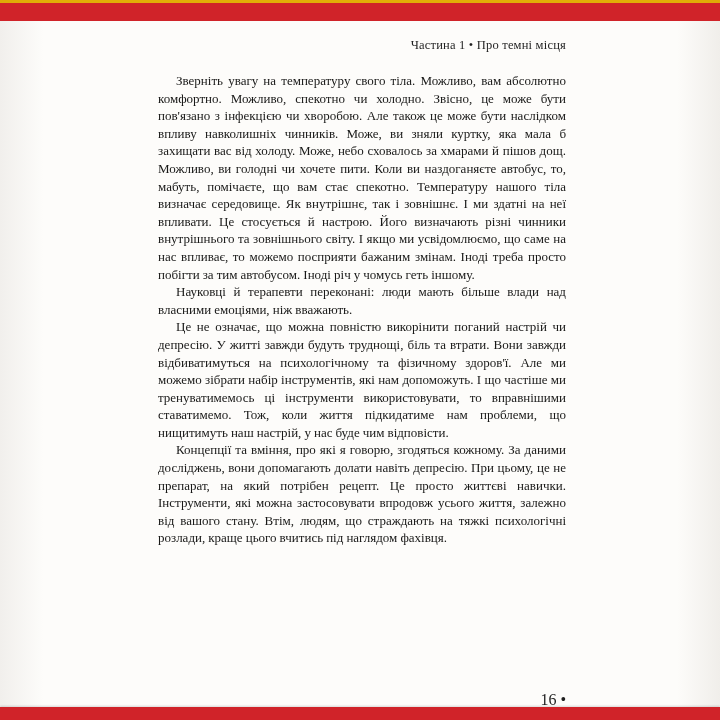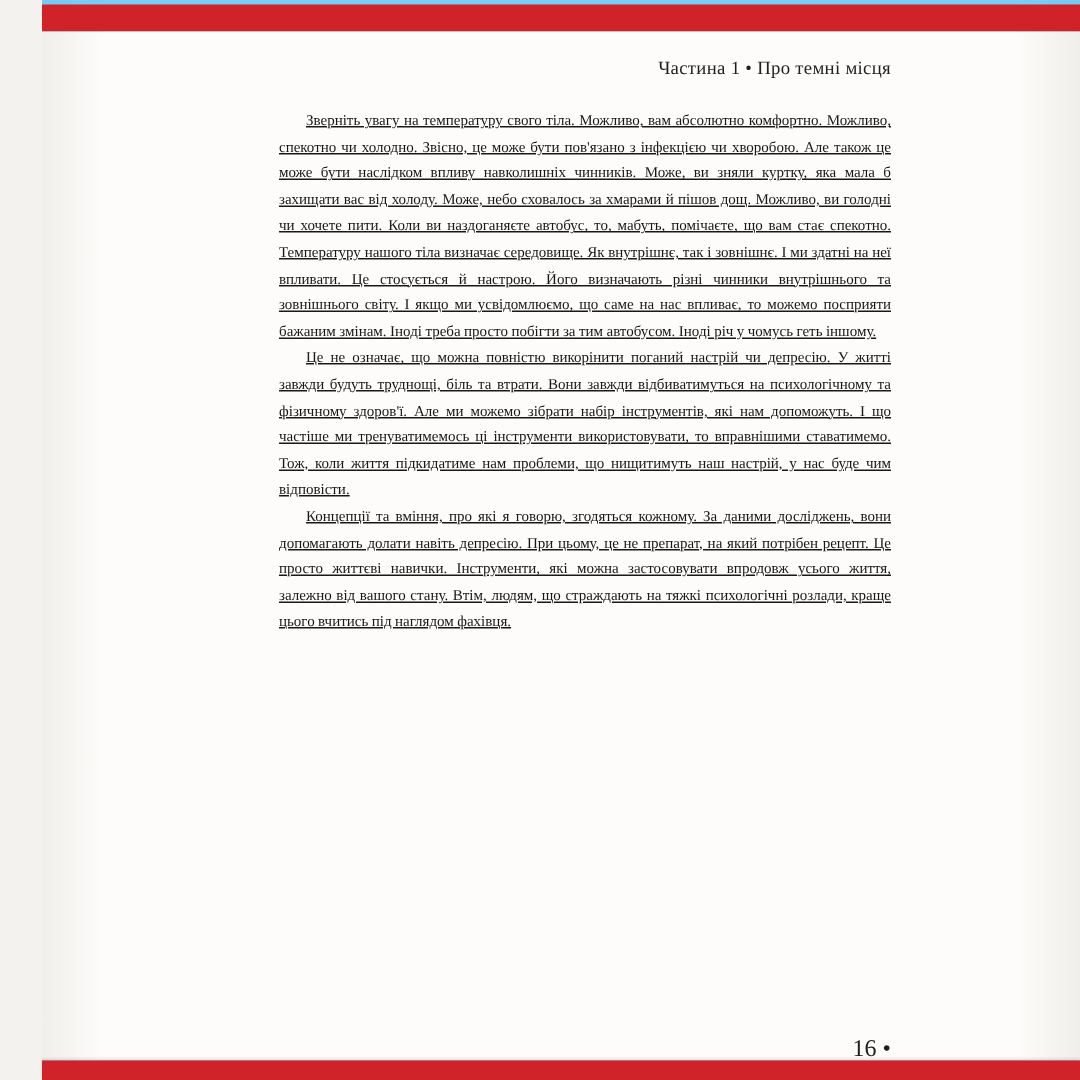"Частина 1 • Про темні" .photo-frame { background: #7dd3fc -> #eab308; margin-left: 28px -> none }
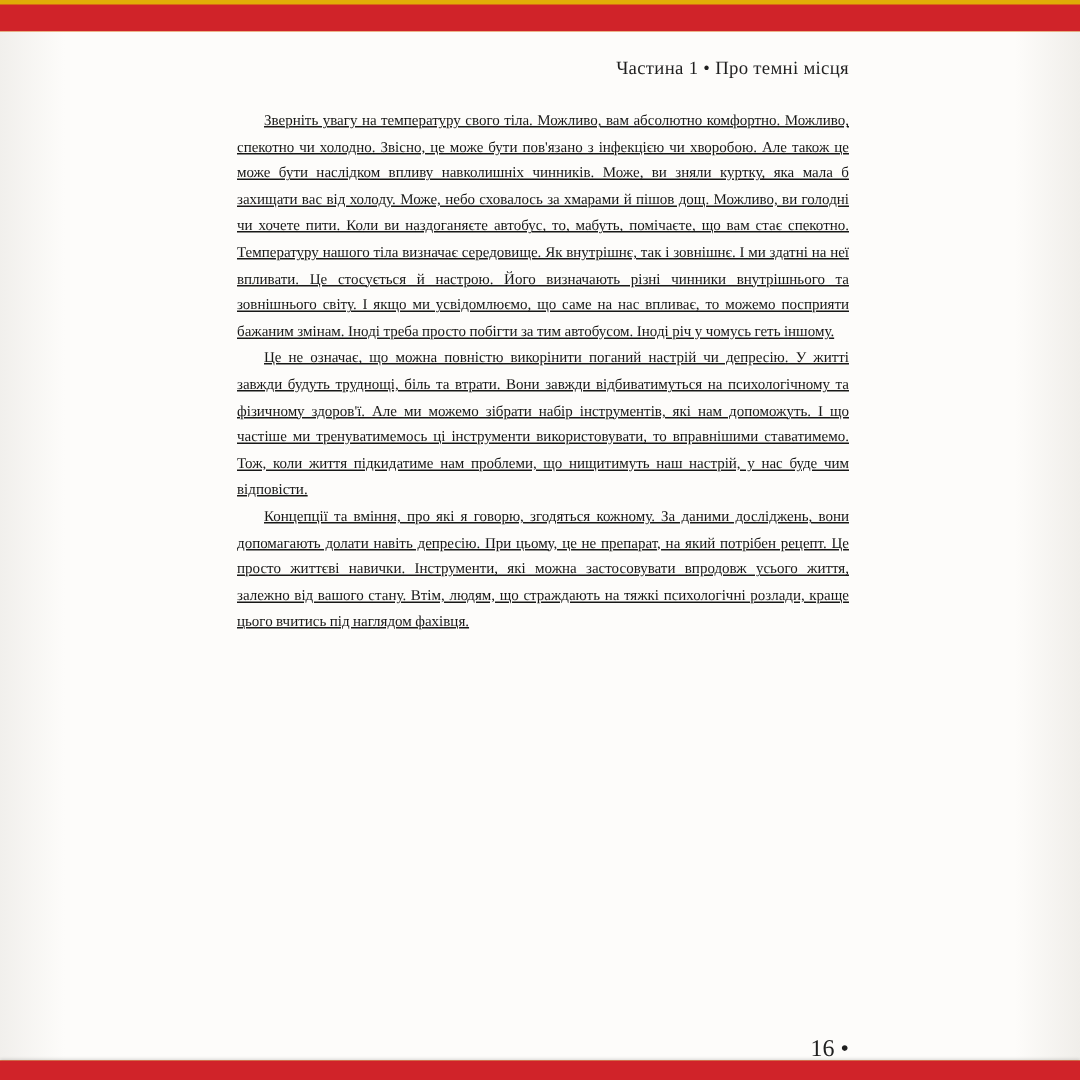"Зверніть увагу на температуру свого" .body-text p { font-size: 10px -> 13px; text-decoration: underline -> none }
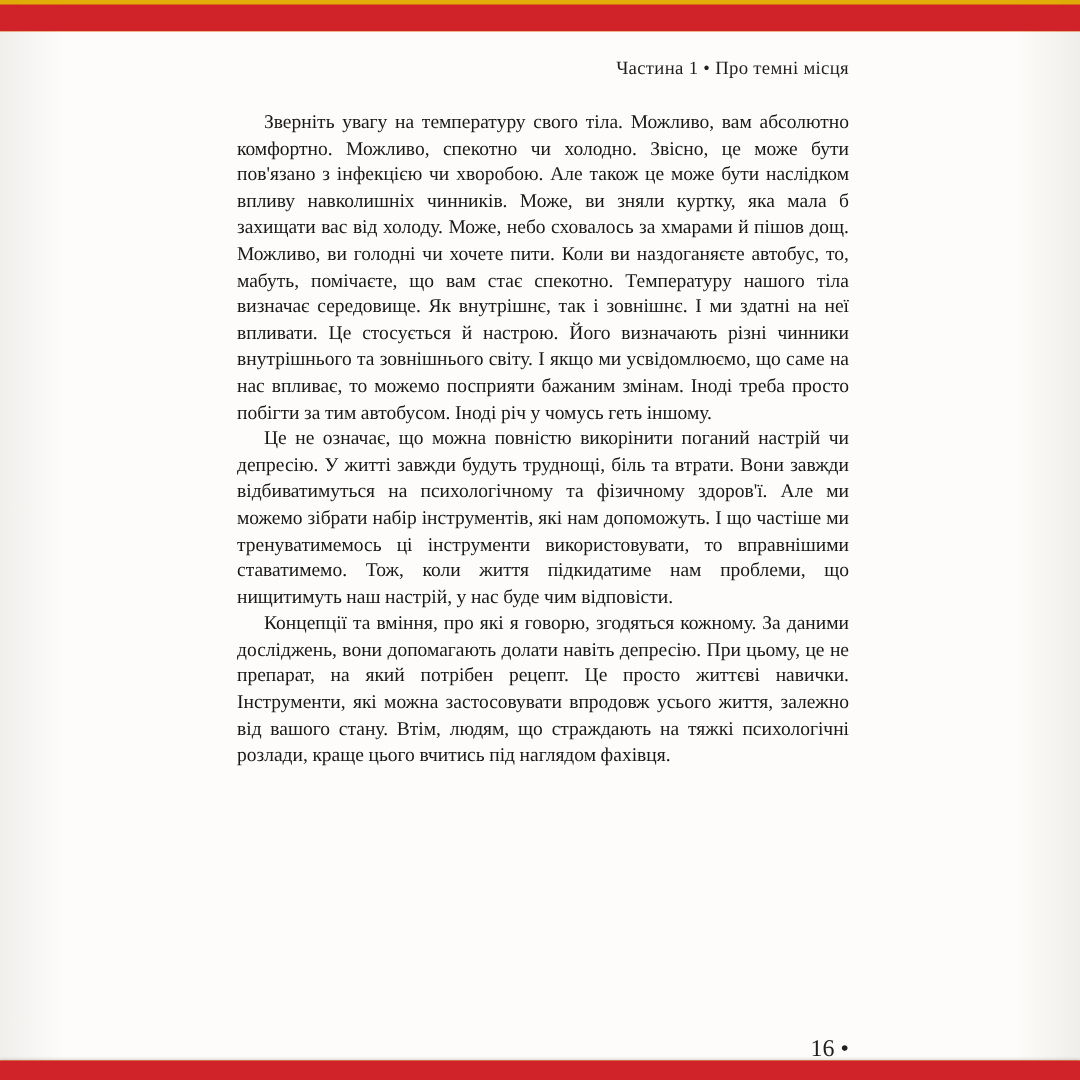"Науковці й терапевти переконані: люди" p { html: none -> <p>Науковці й терапевти переконані: люди мають більше влади над власними емоціями, ніж вважають.</p> }
